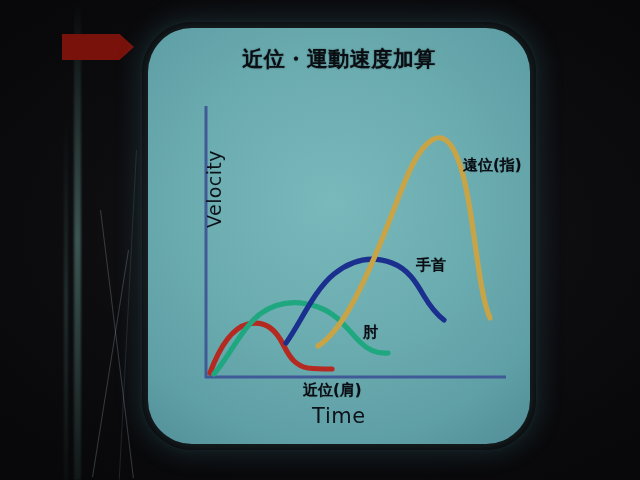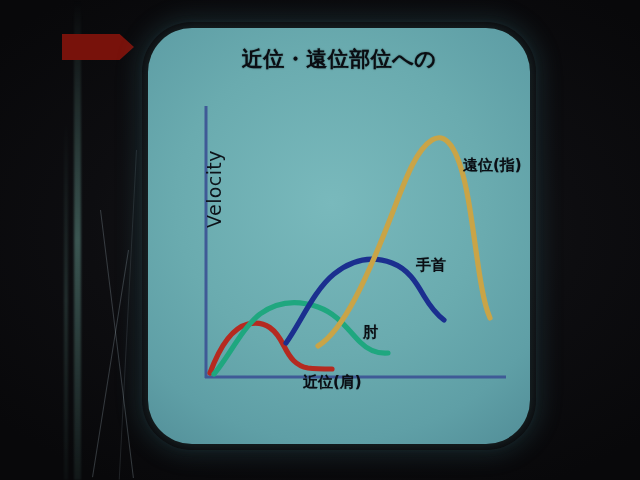"近位・遠位部位への" span { text: 遠位部位への -> 運動速度加算 }
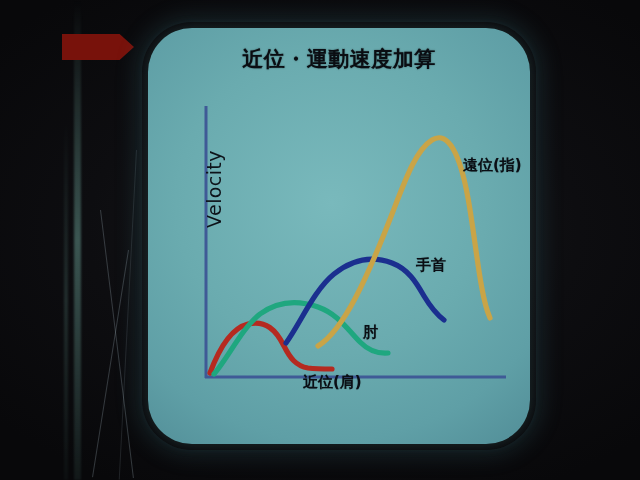"近位(肩)" .lbl-prox { top: 345px -> 353px }
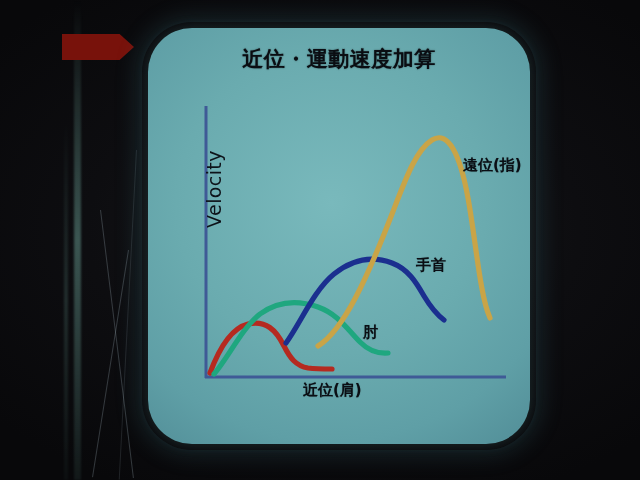"Time" div.xlabel { html: none -> <div>Time</div> }
